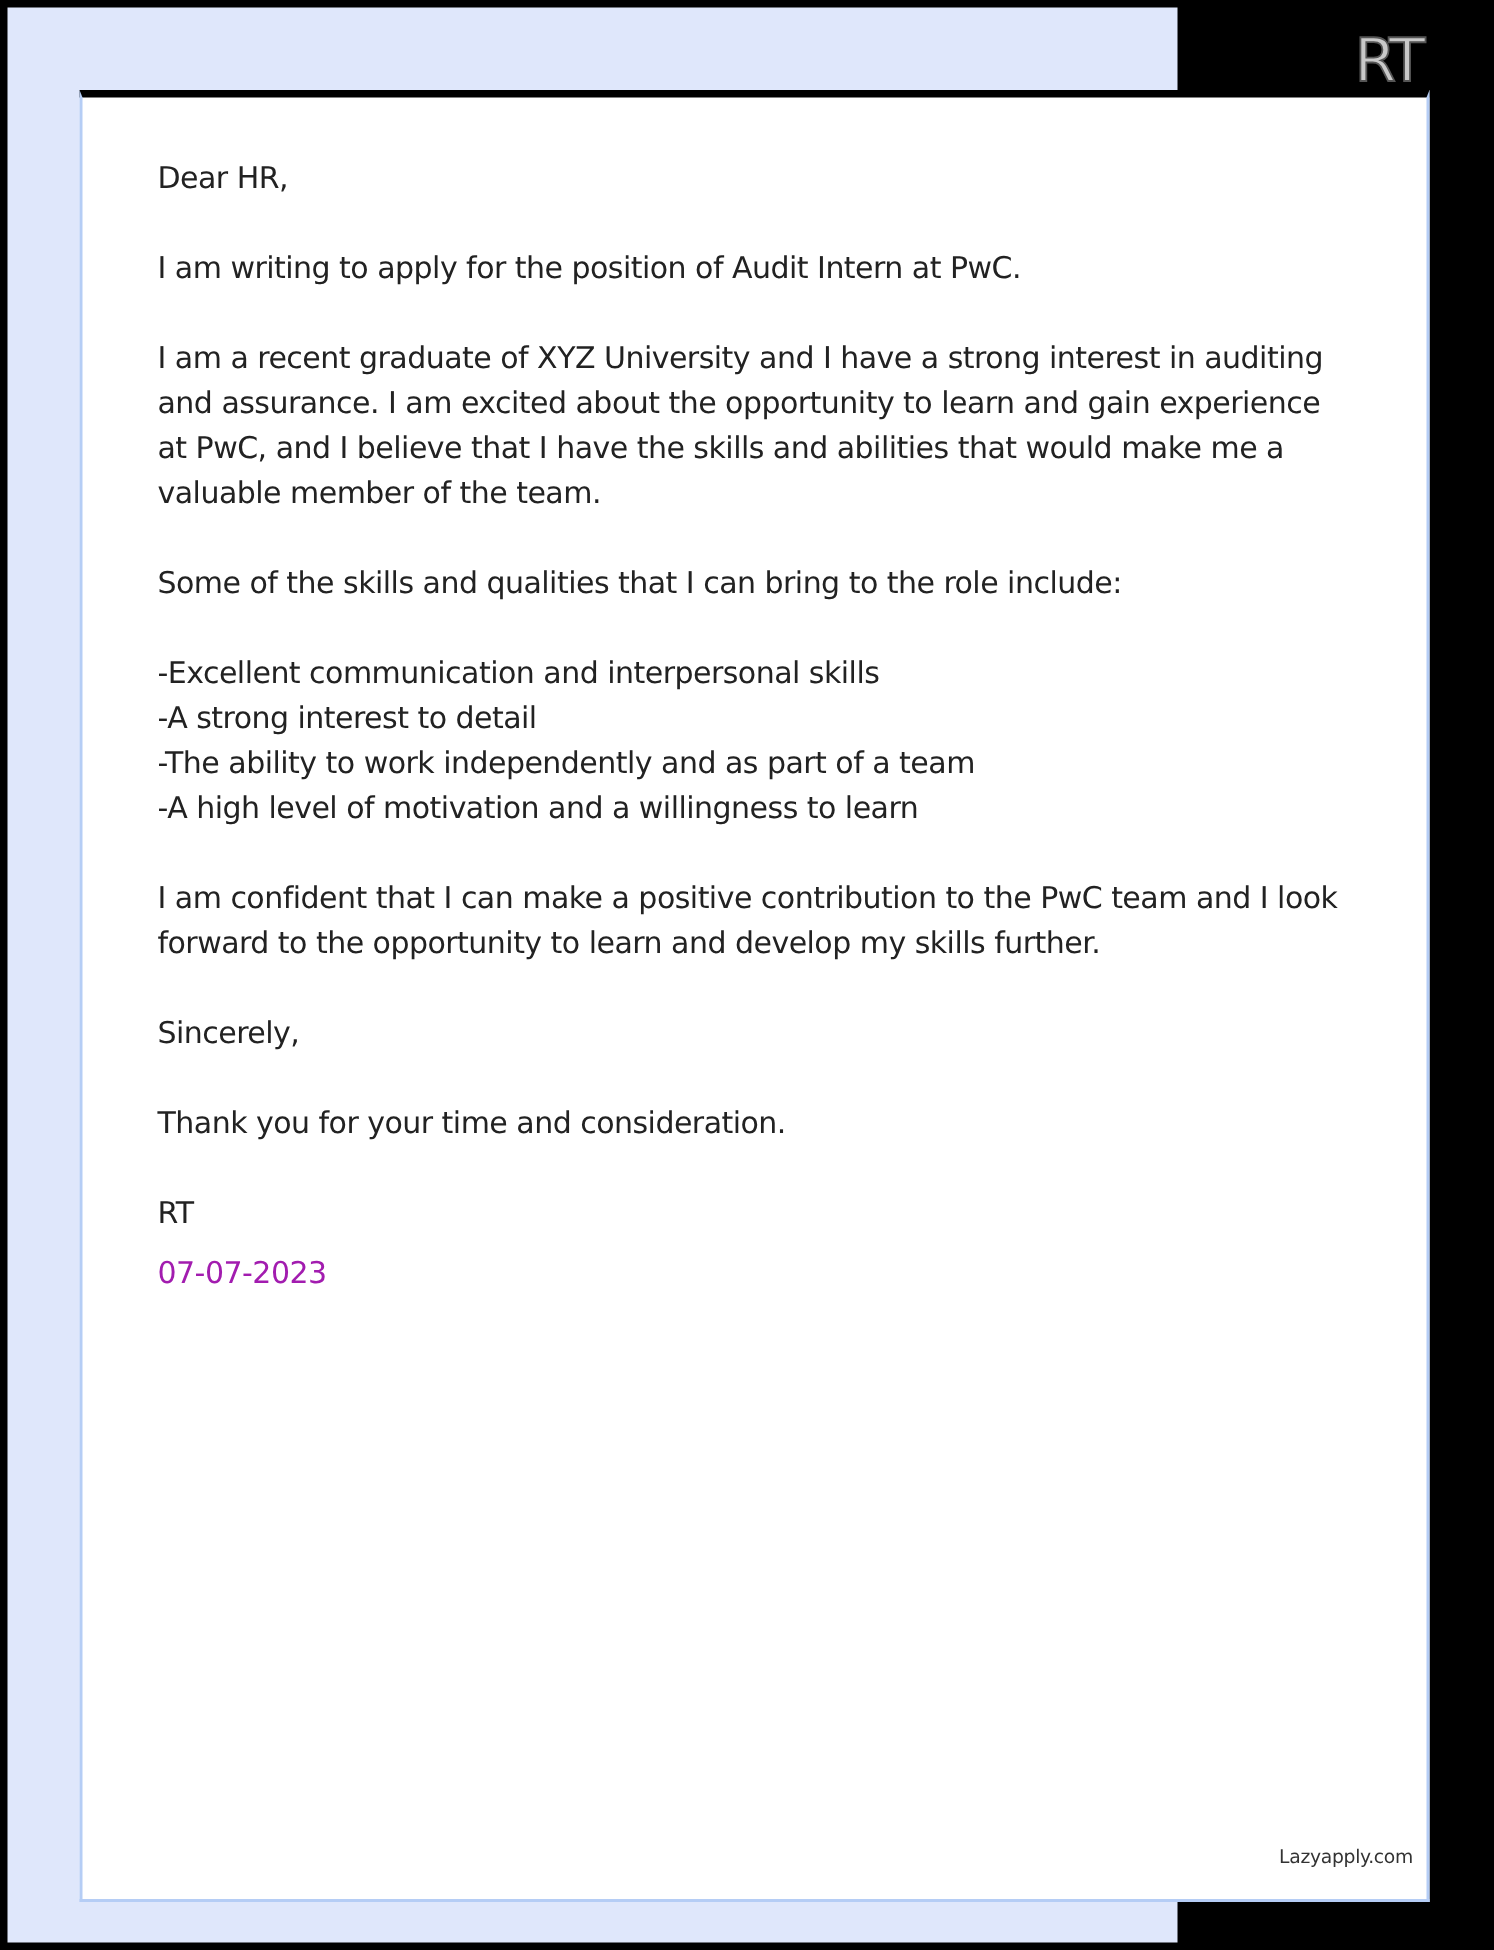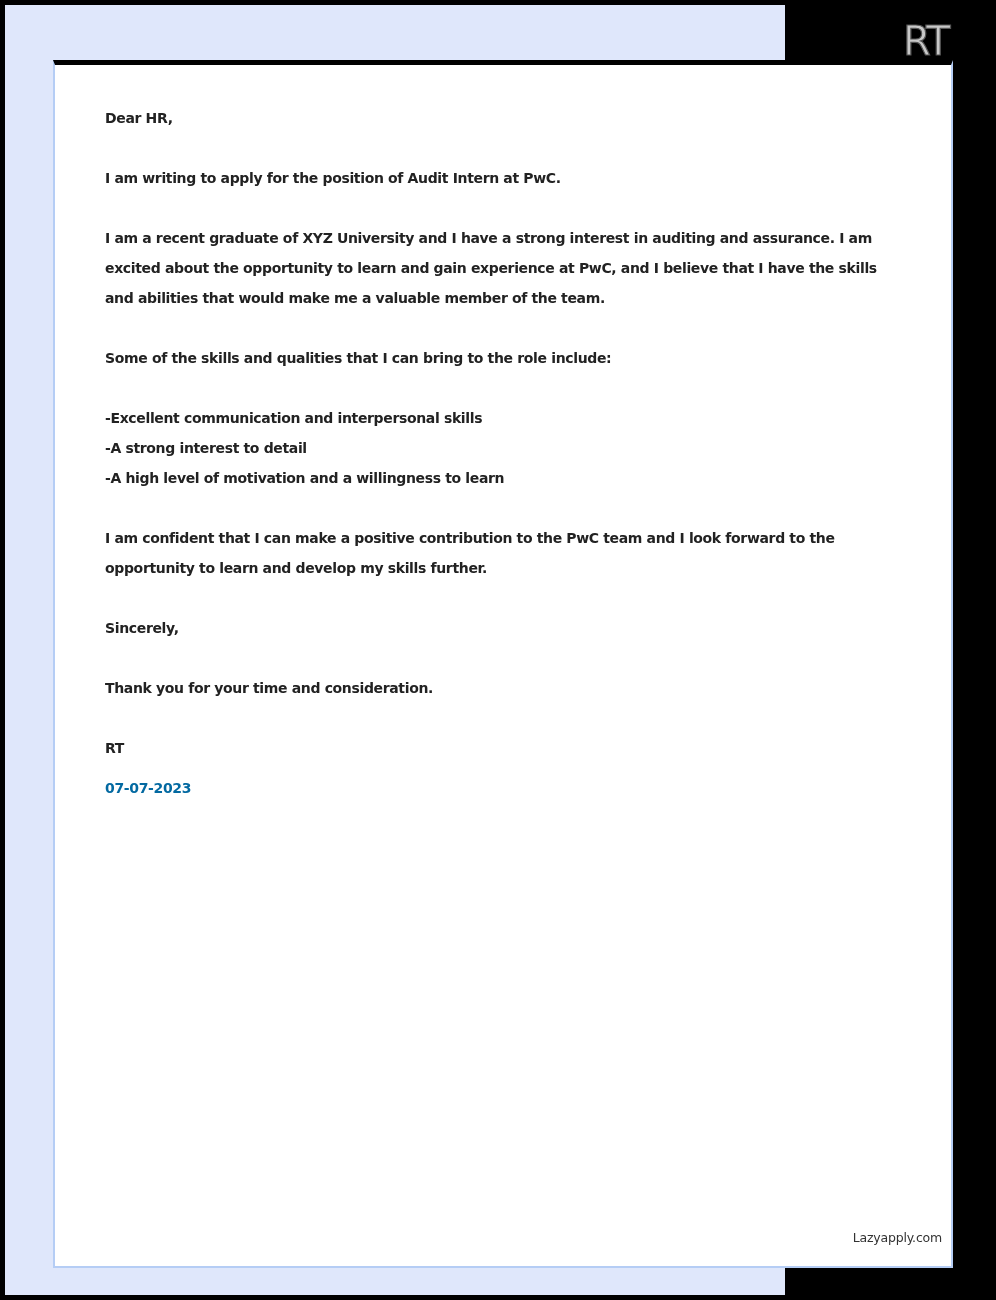"Dear HR," .content { font-size: 14px -> 20px; font-weight: bold -> none }
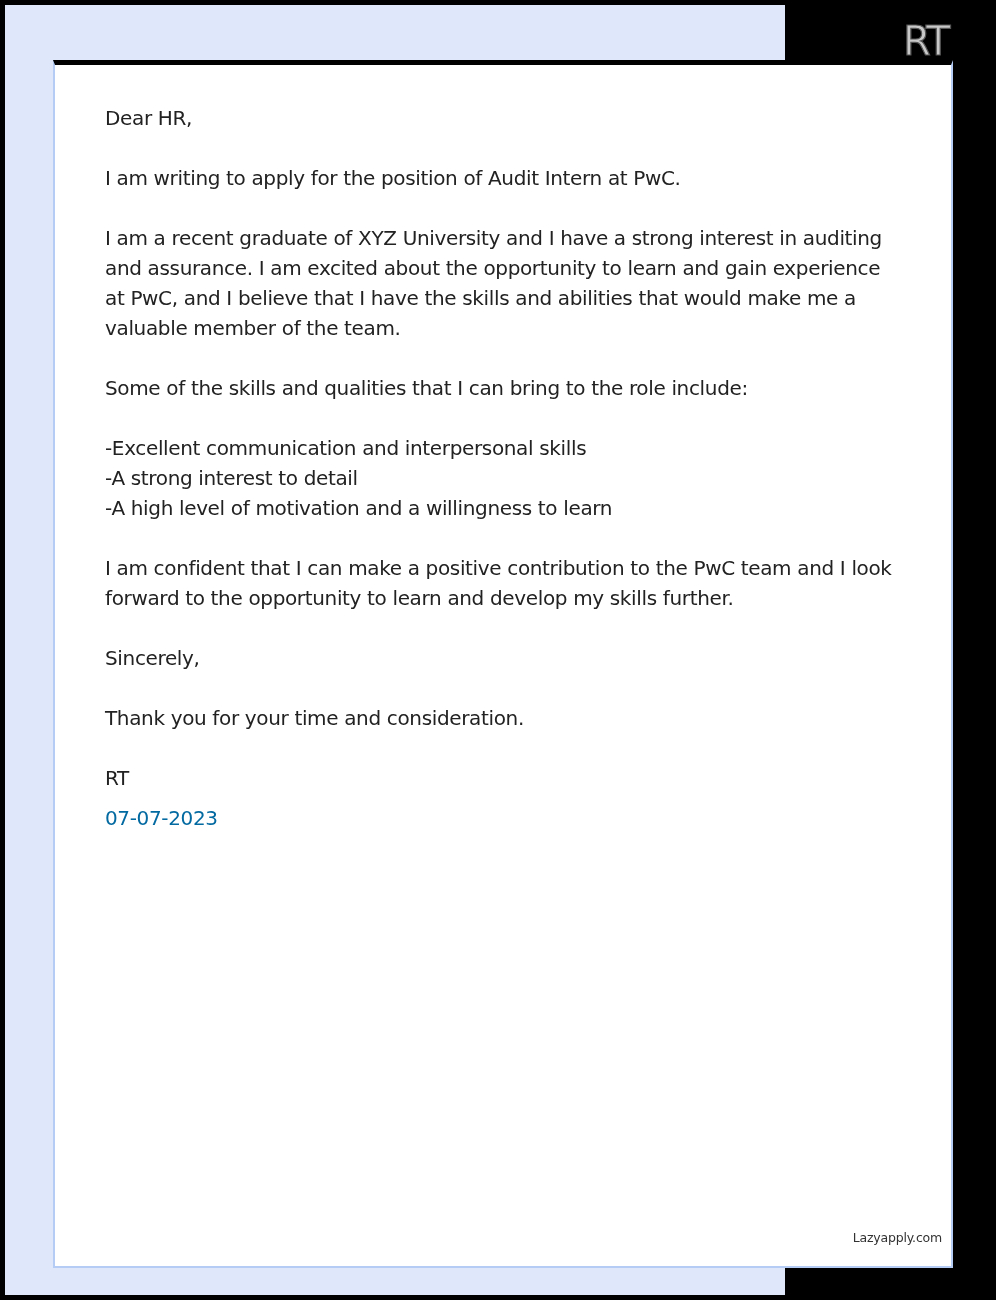"-The ability to work independently" div { html: none -> <div>-The ability to work independently and as part of a team</div> }
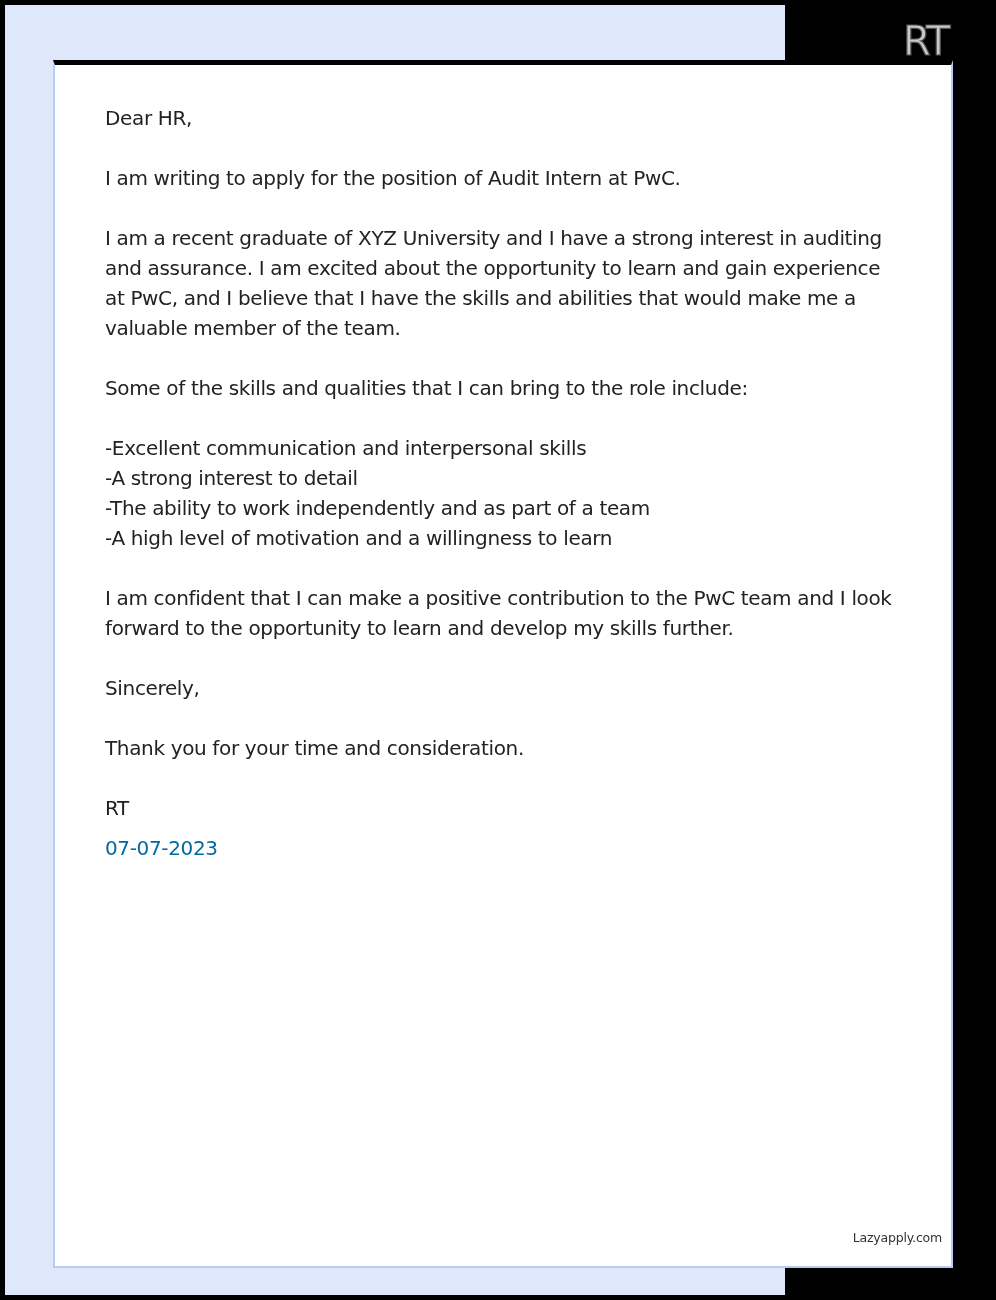"07-07-2023" .date { color: #0369a1 -> #a21caf }
